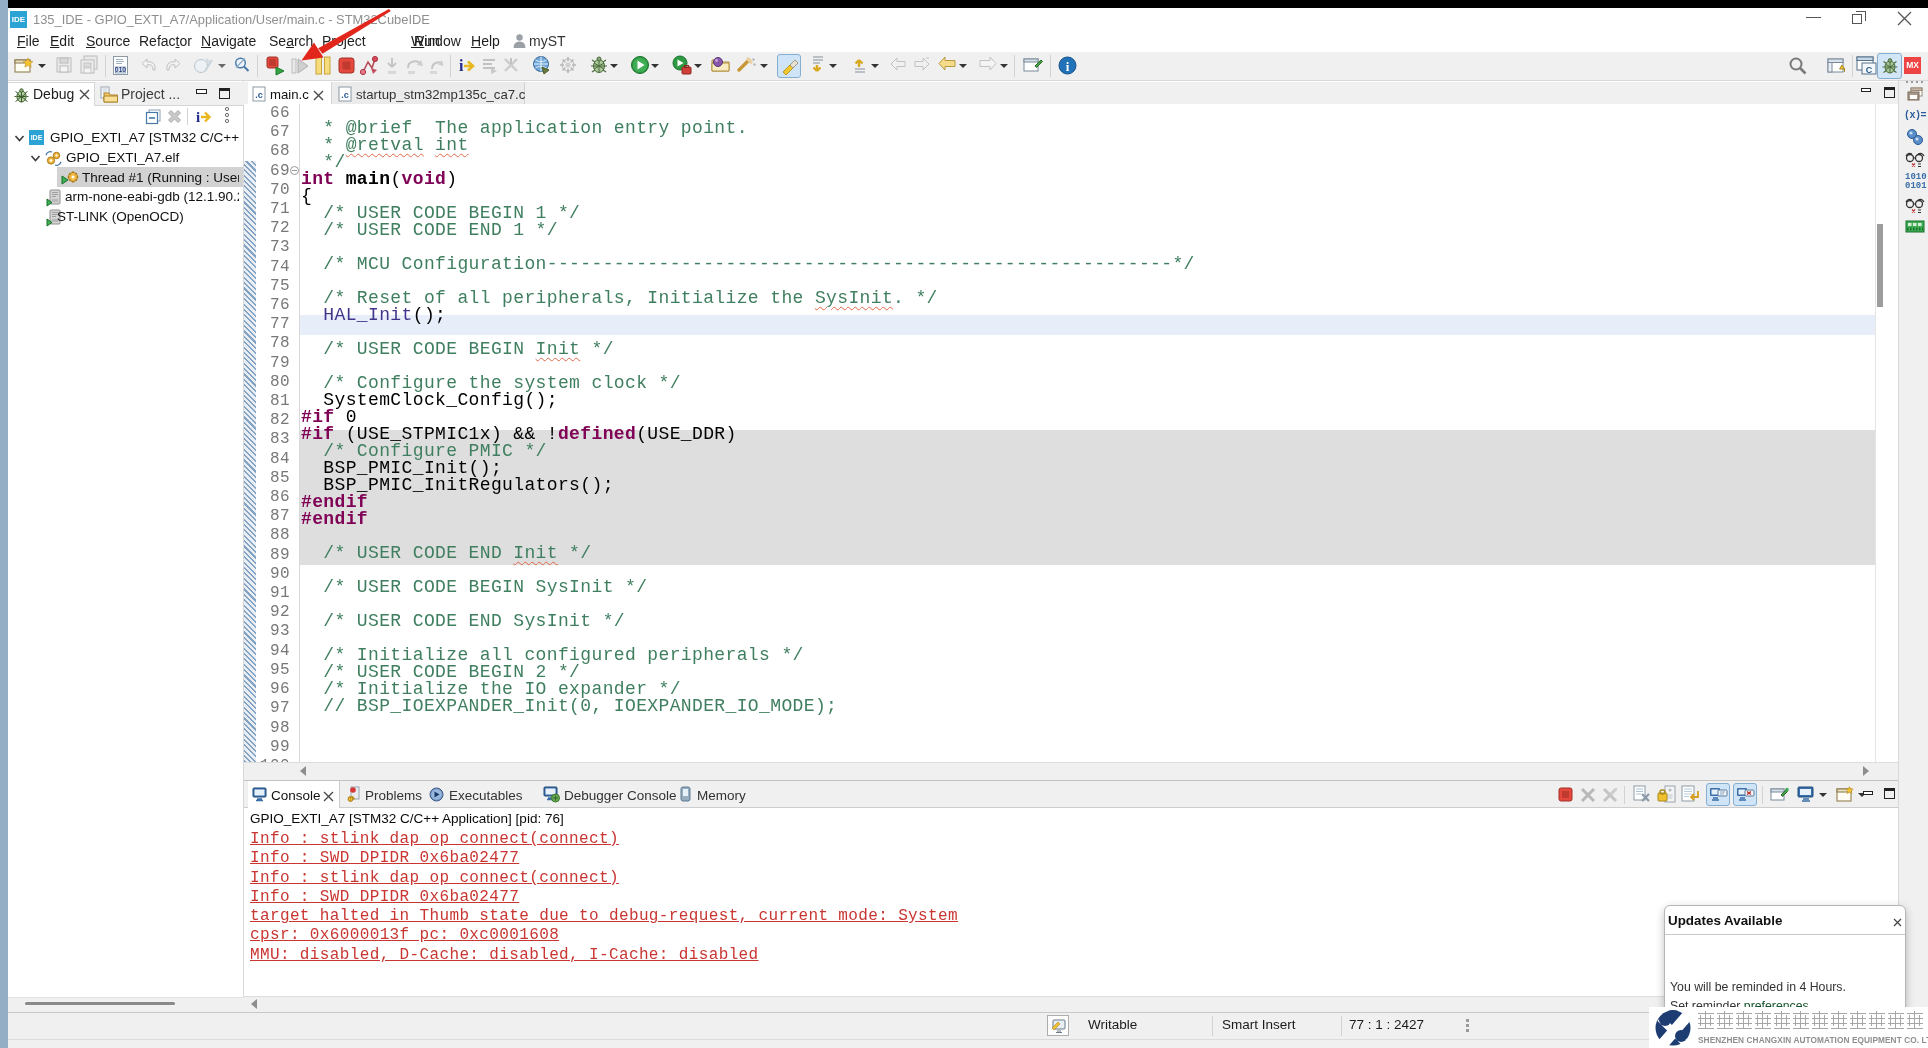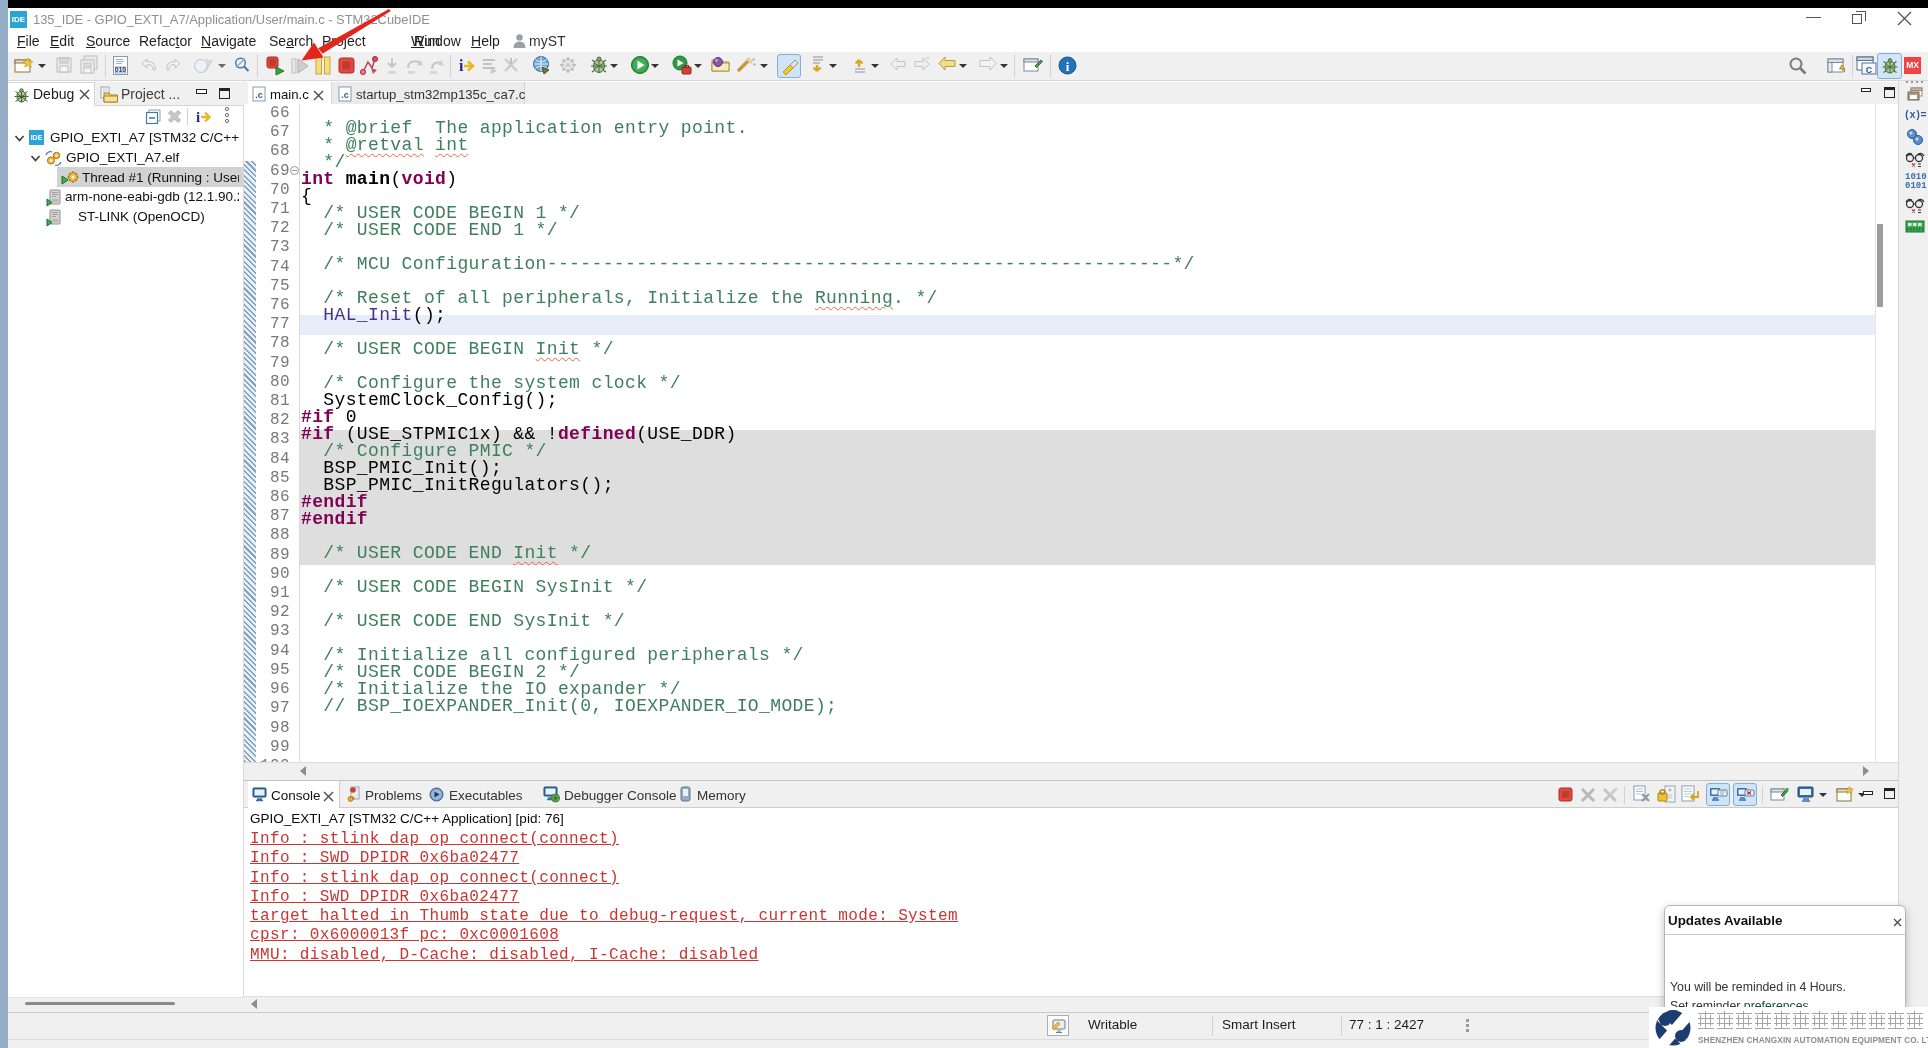"ST-LINK (OpenOCD)" div.abs { left: 78px -> 57px }
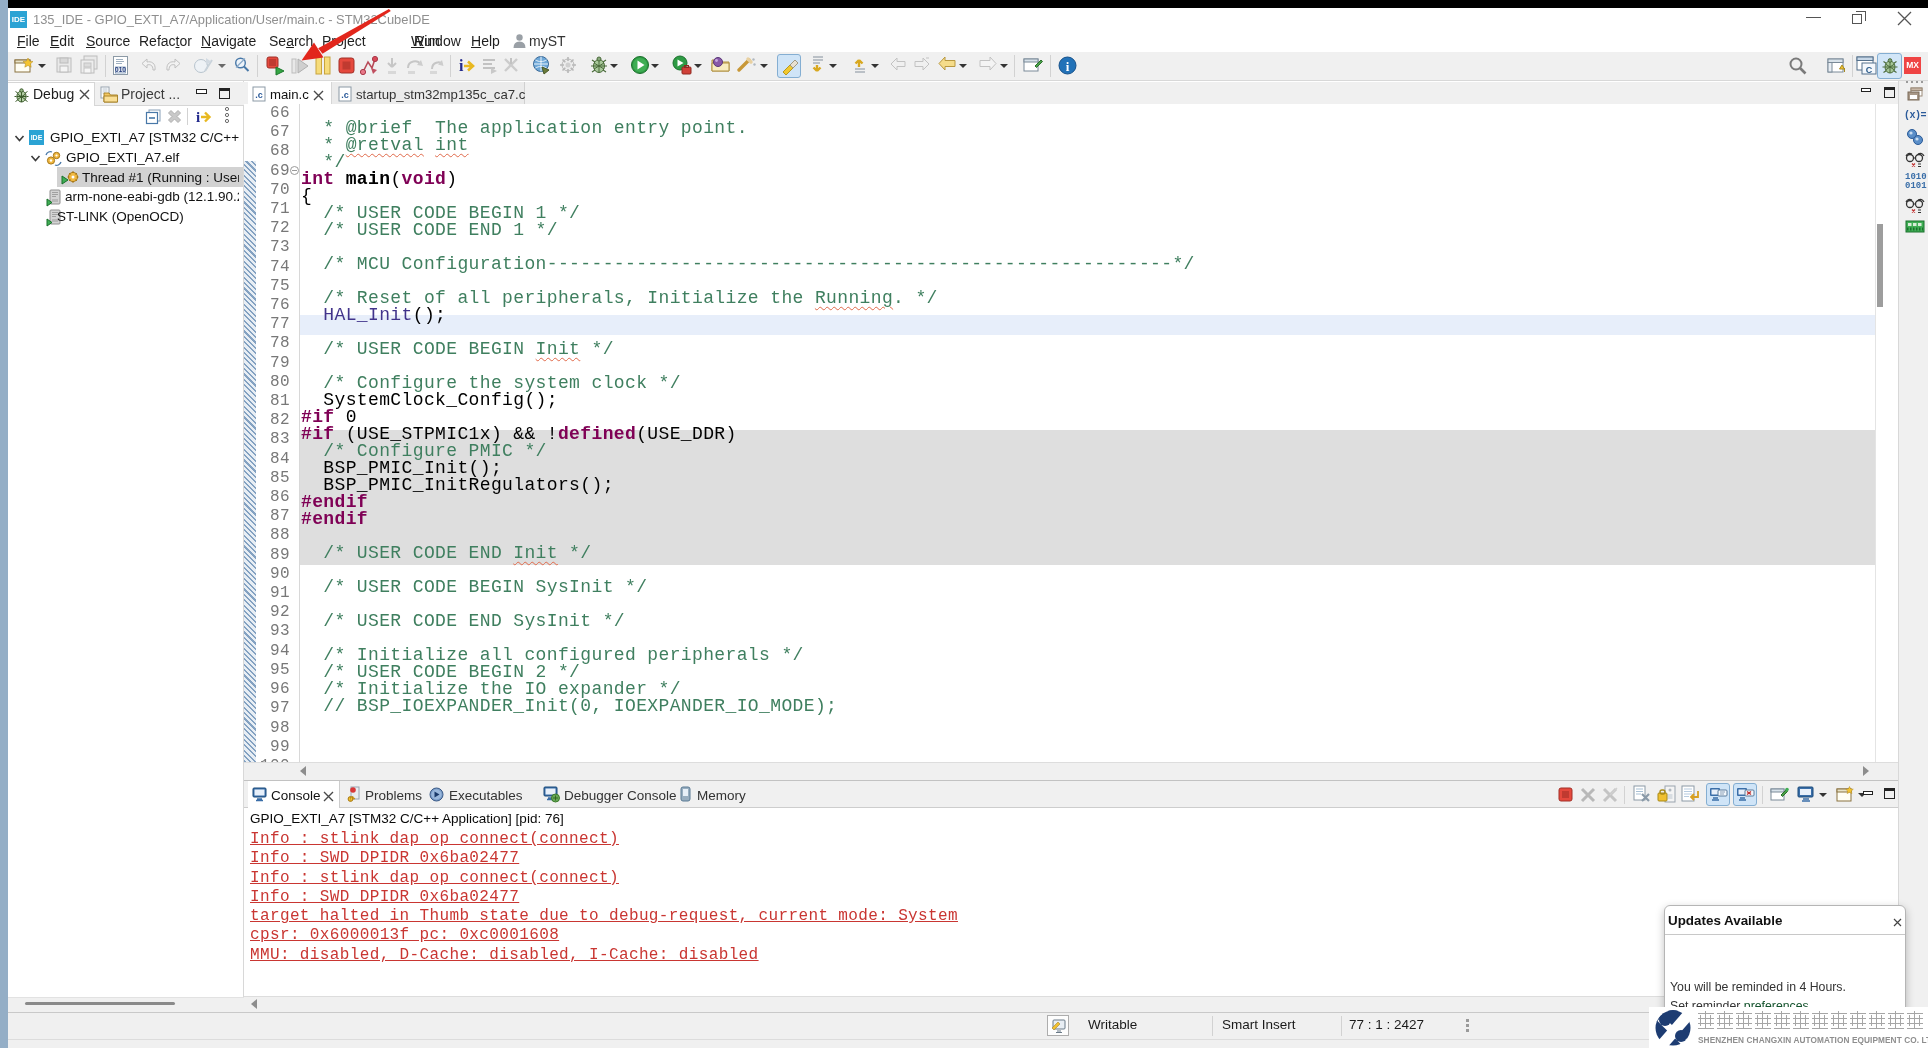"Running" span.sq { text: Running -> SysInit }
